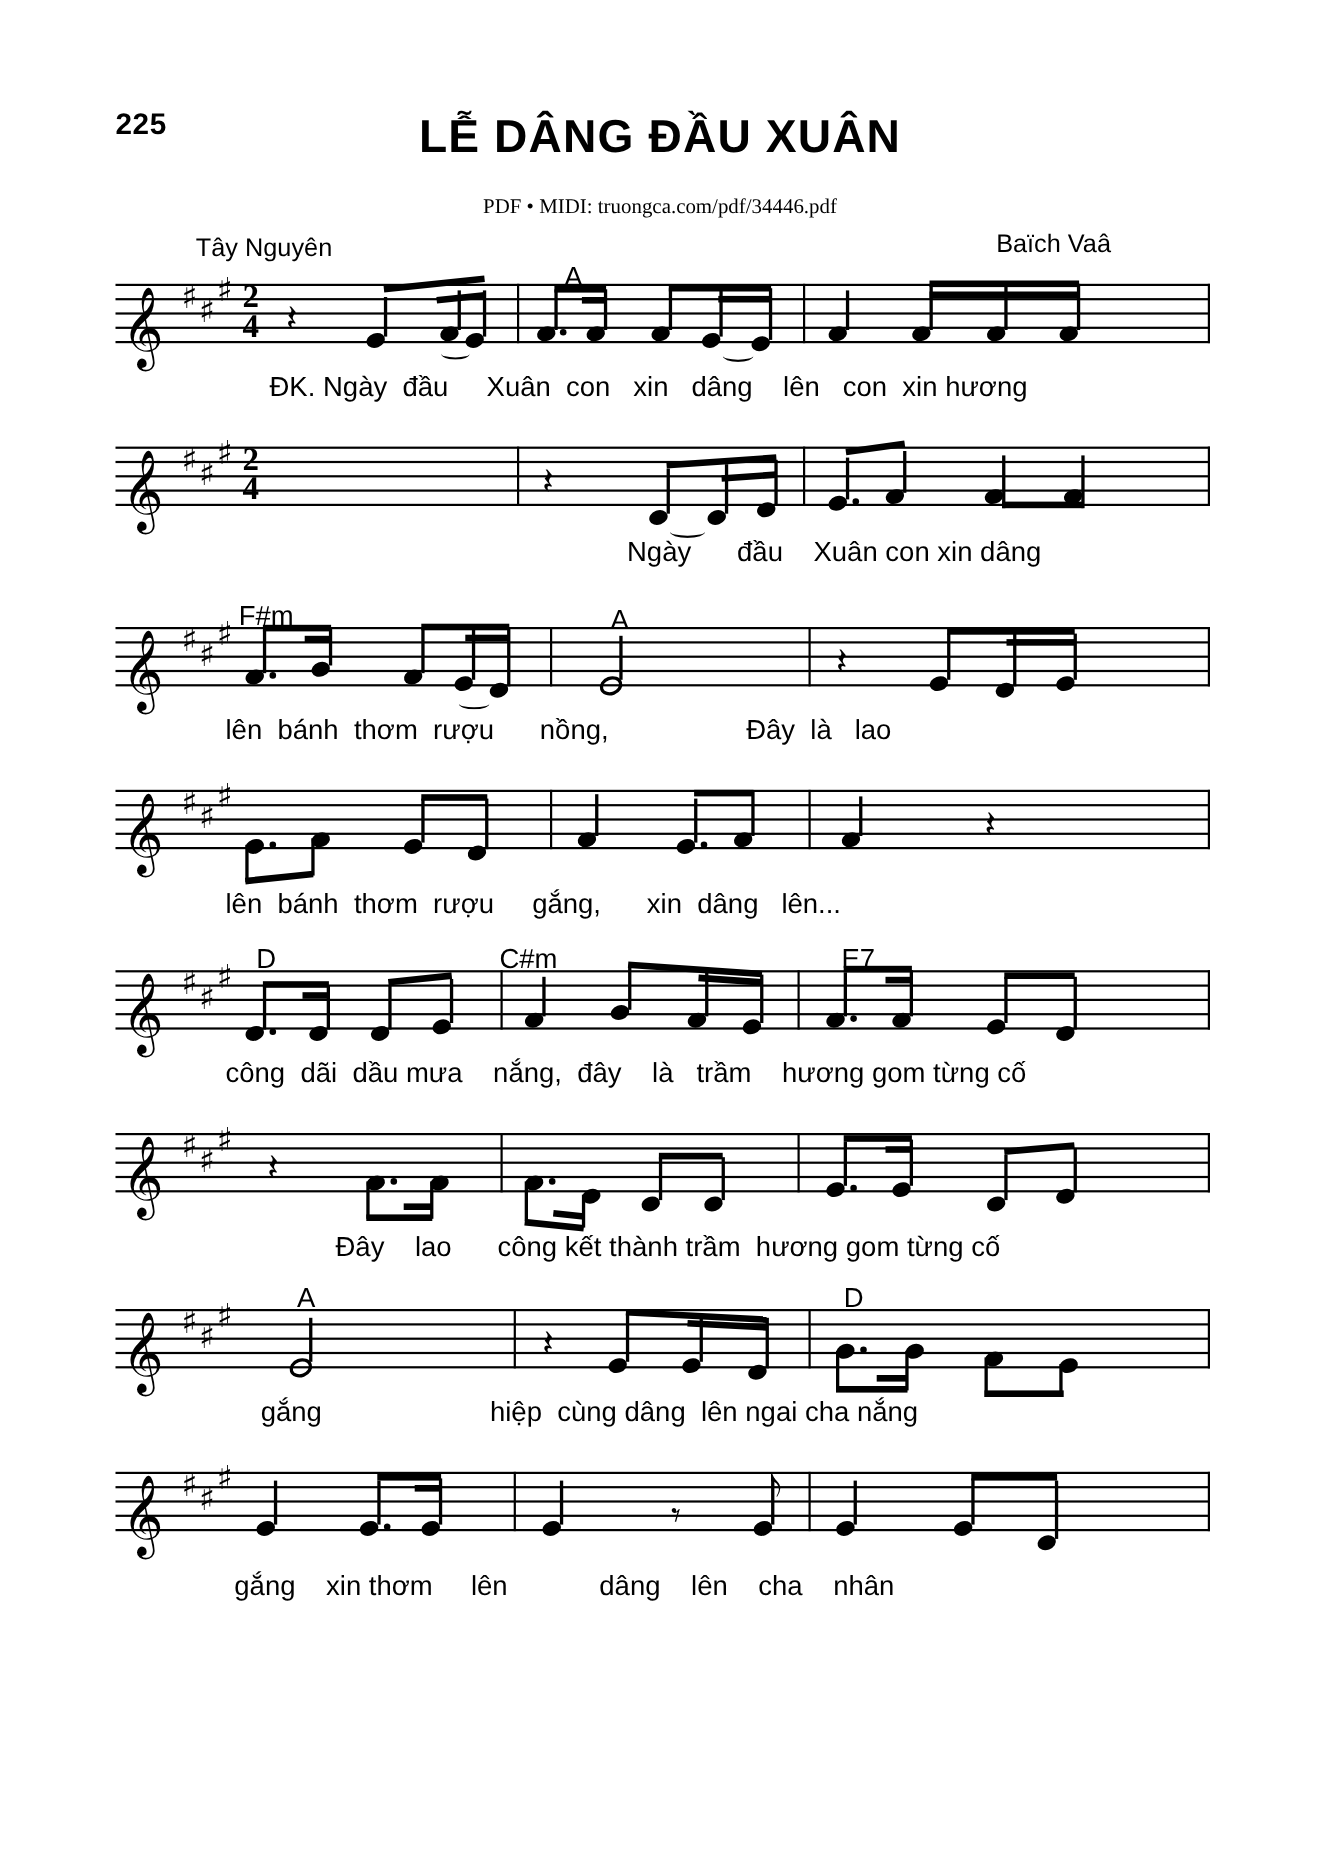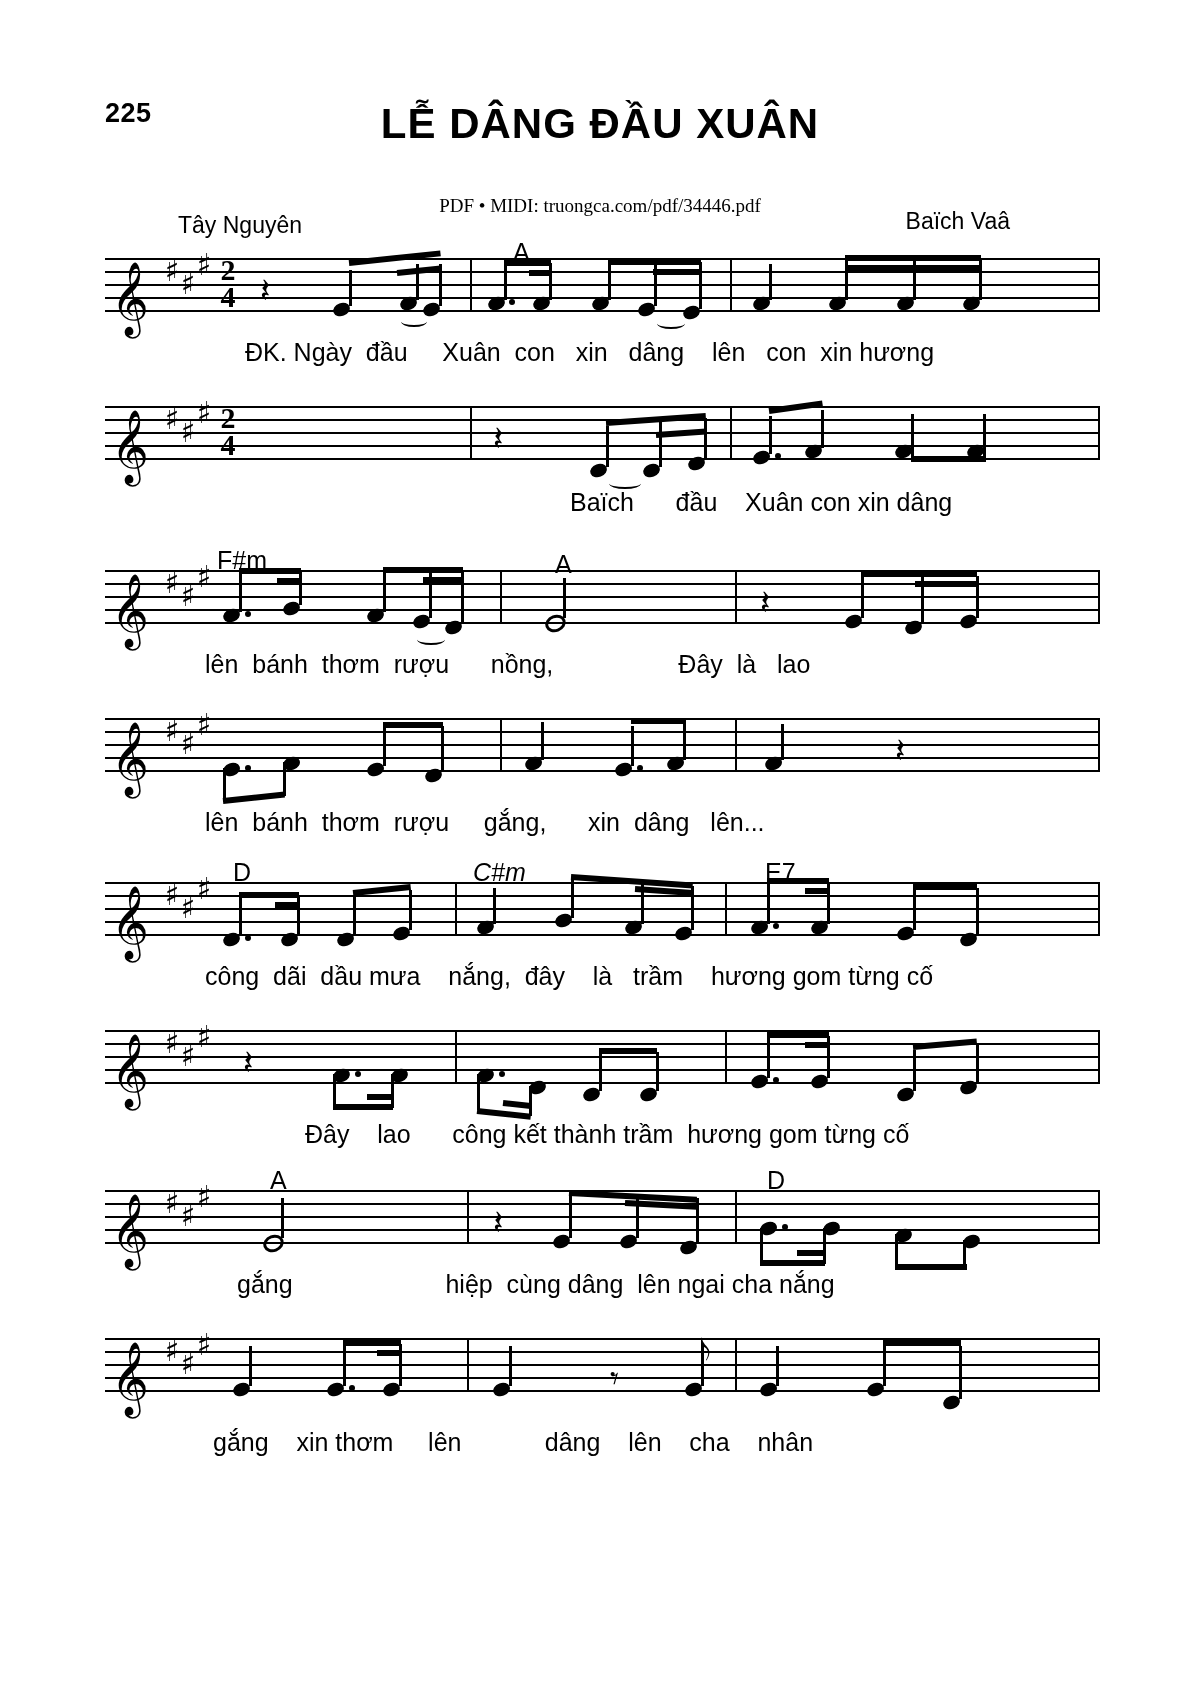"PDF • MIDI: truongca.com/pdf/34446.pdf" .pdfline { margin-top: 17px -> none }
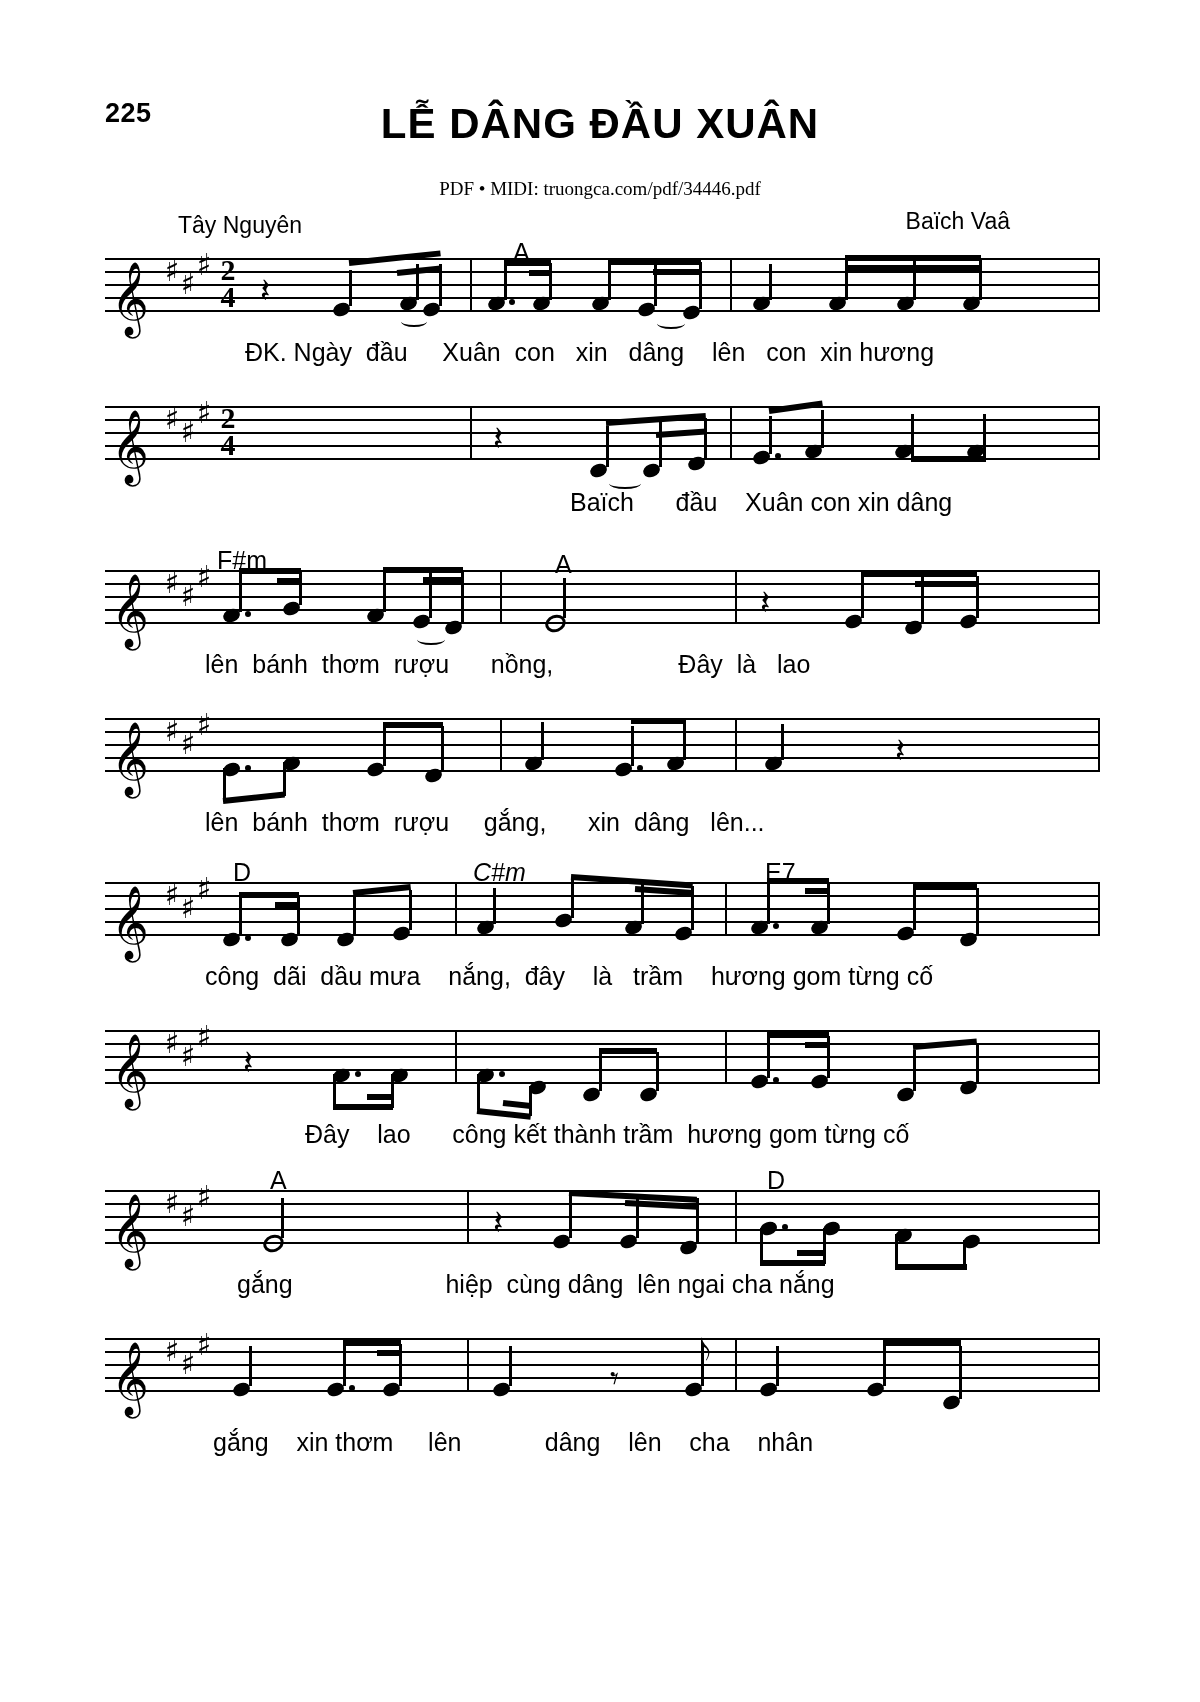"Baïch đầu Xuân con xin" div.lyrics { text: Baïch -> Ngày }
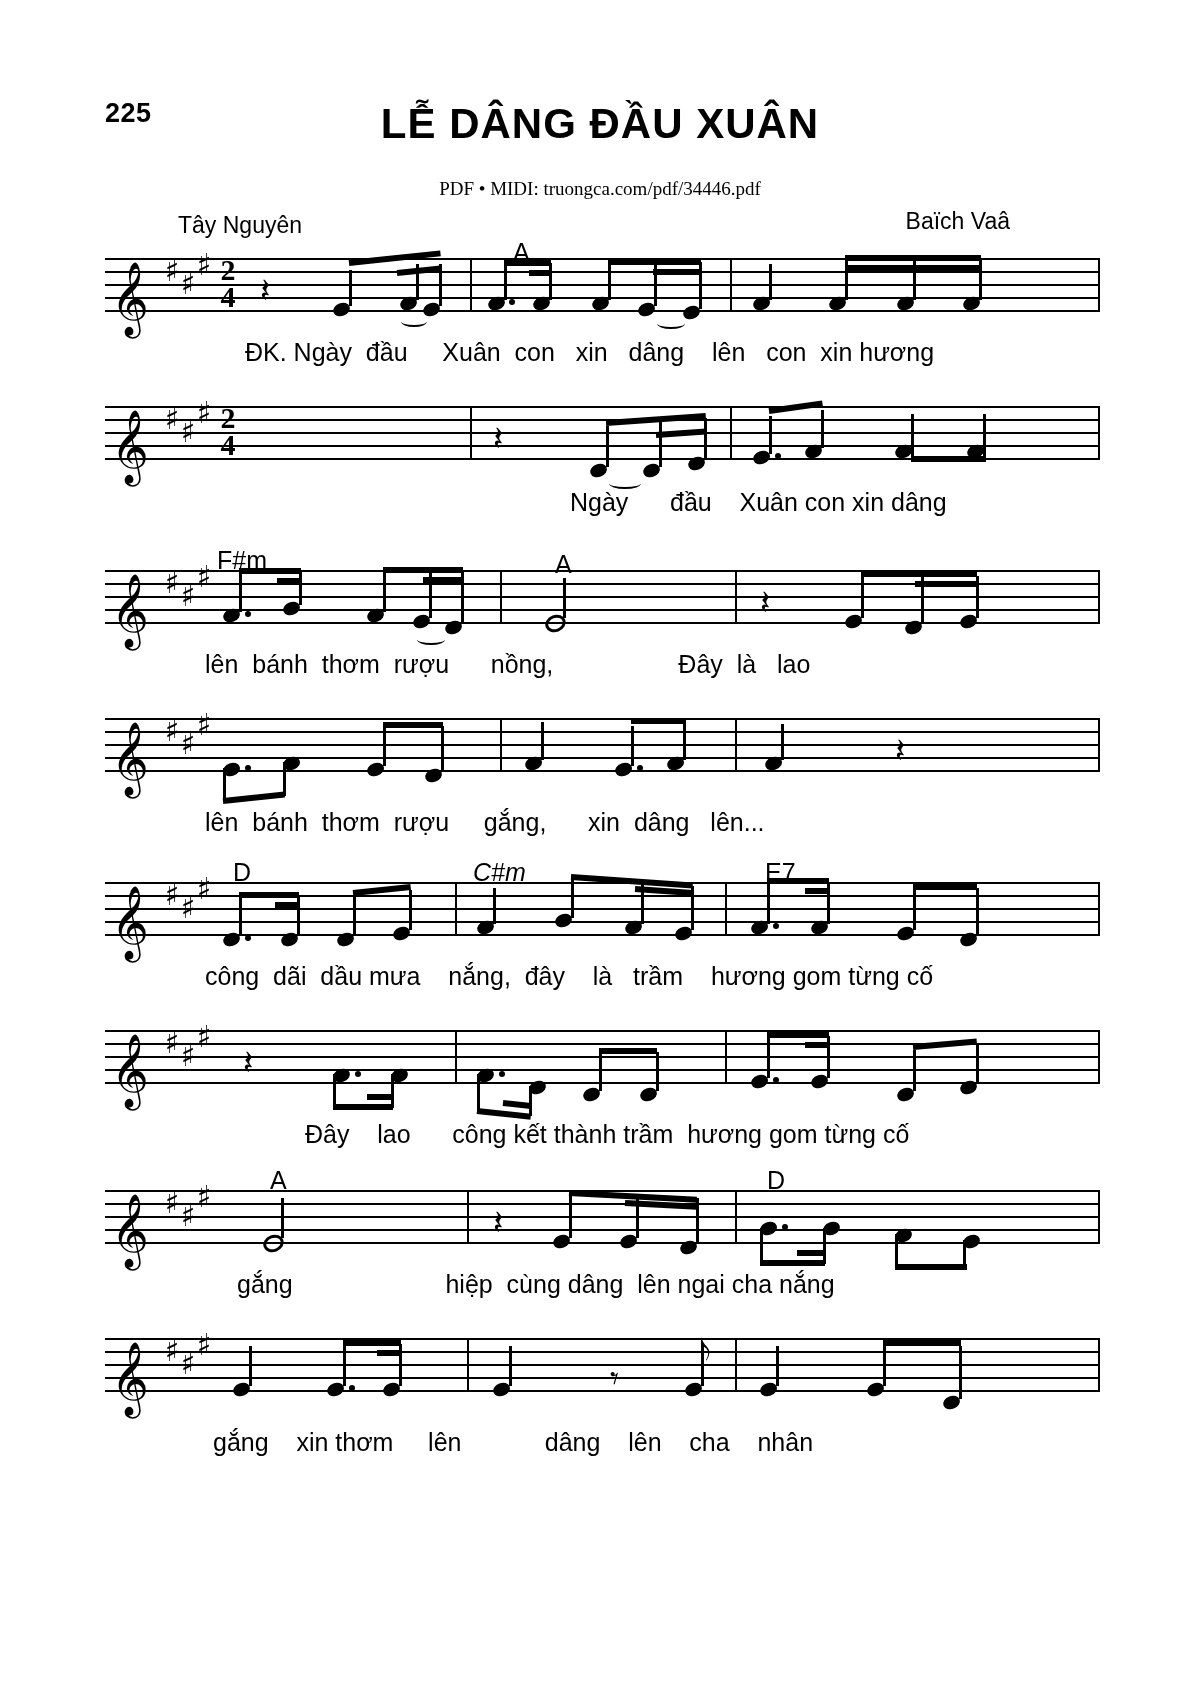"C#m" div.chord { font-style: italic -> none; left: 368px -> 349px }
